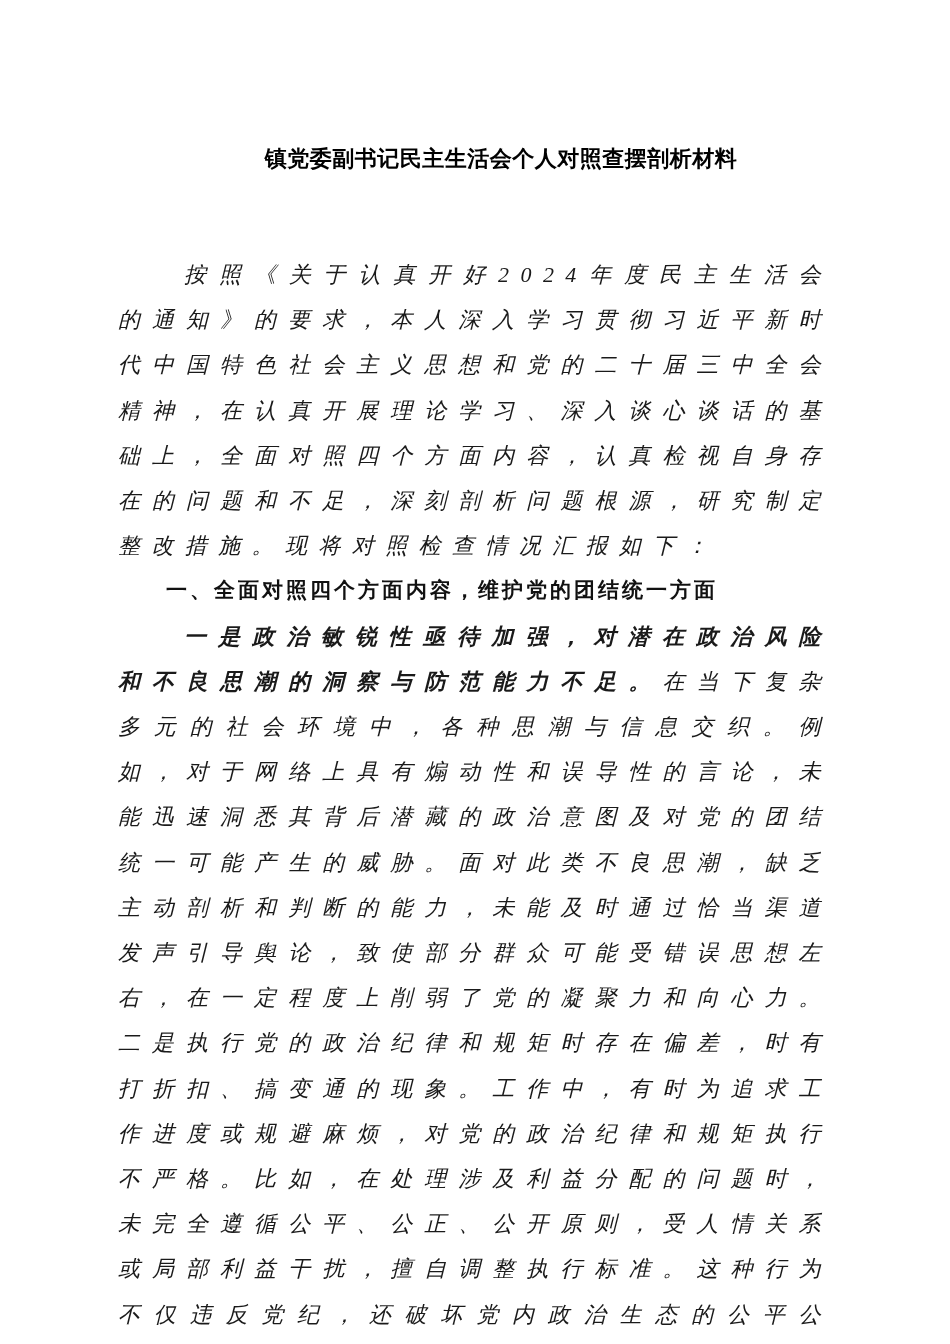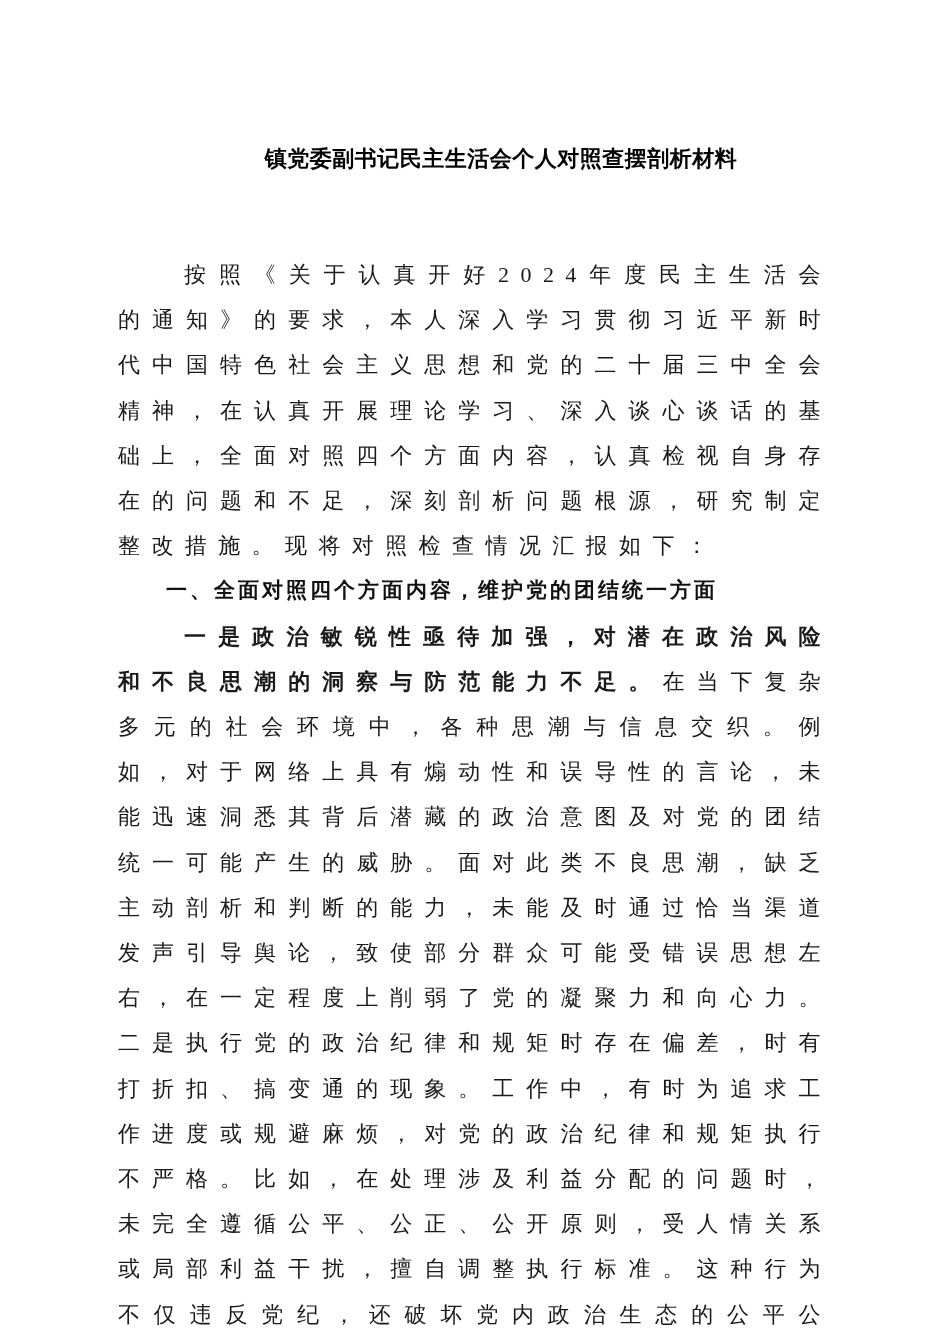"按照《关于认真开好2024年度民主生活会的通知》的要求，本人深入学习贯彻习近平新" .para { font-style: none -> italic }
